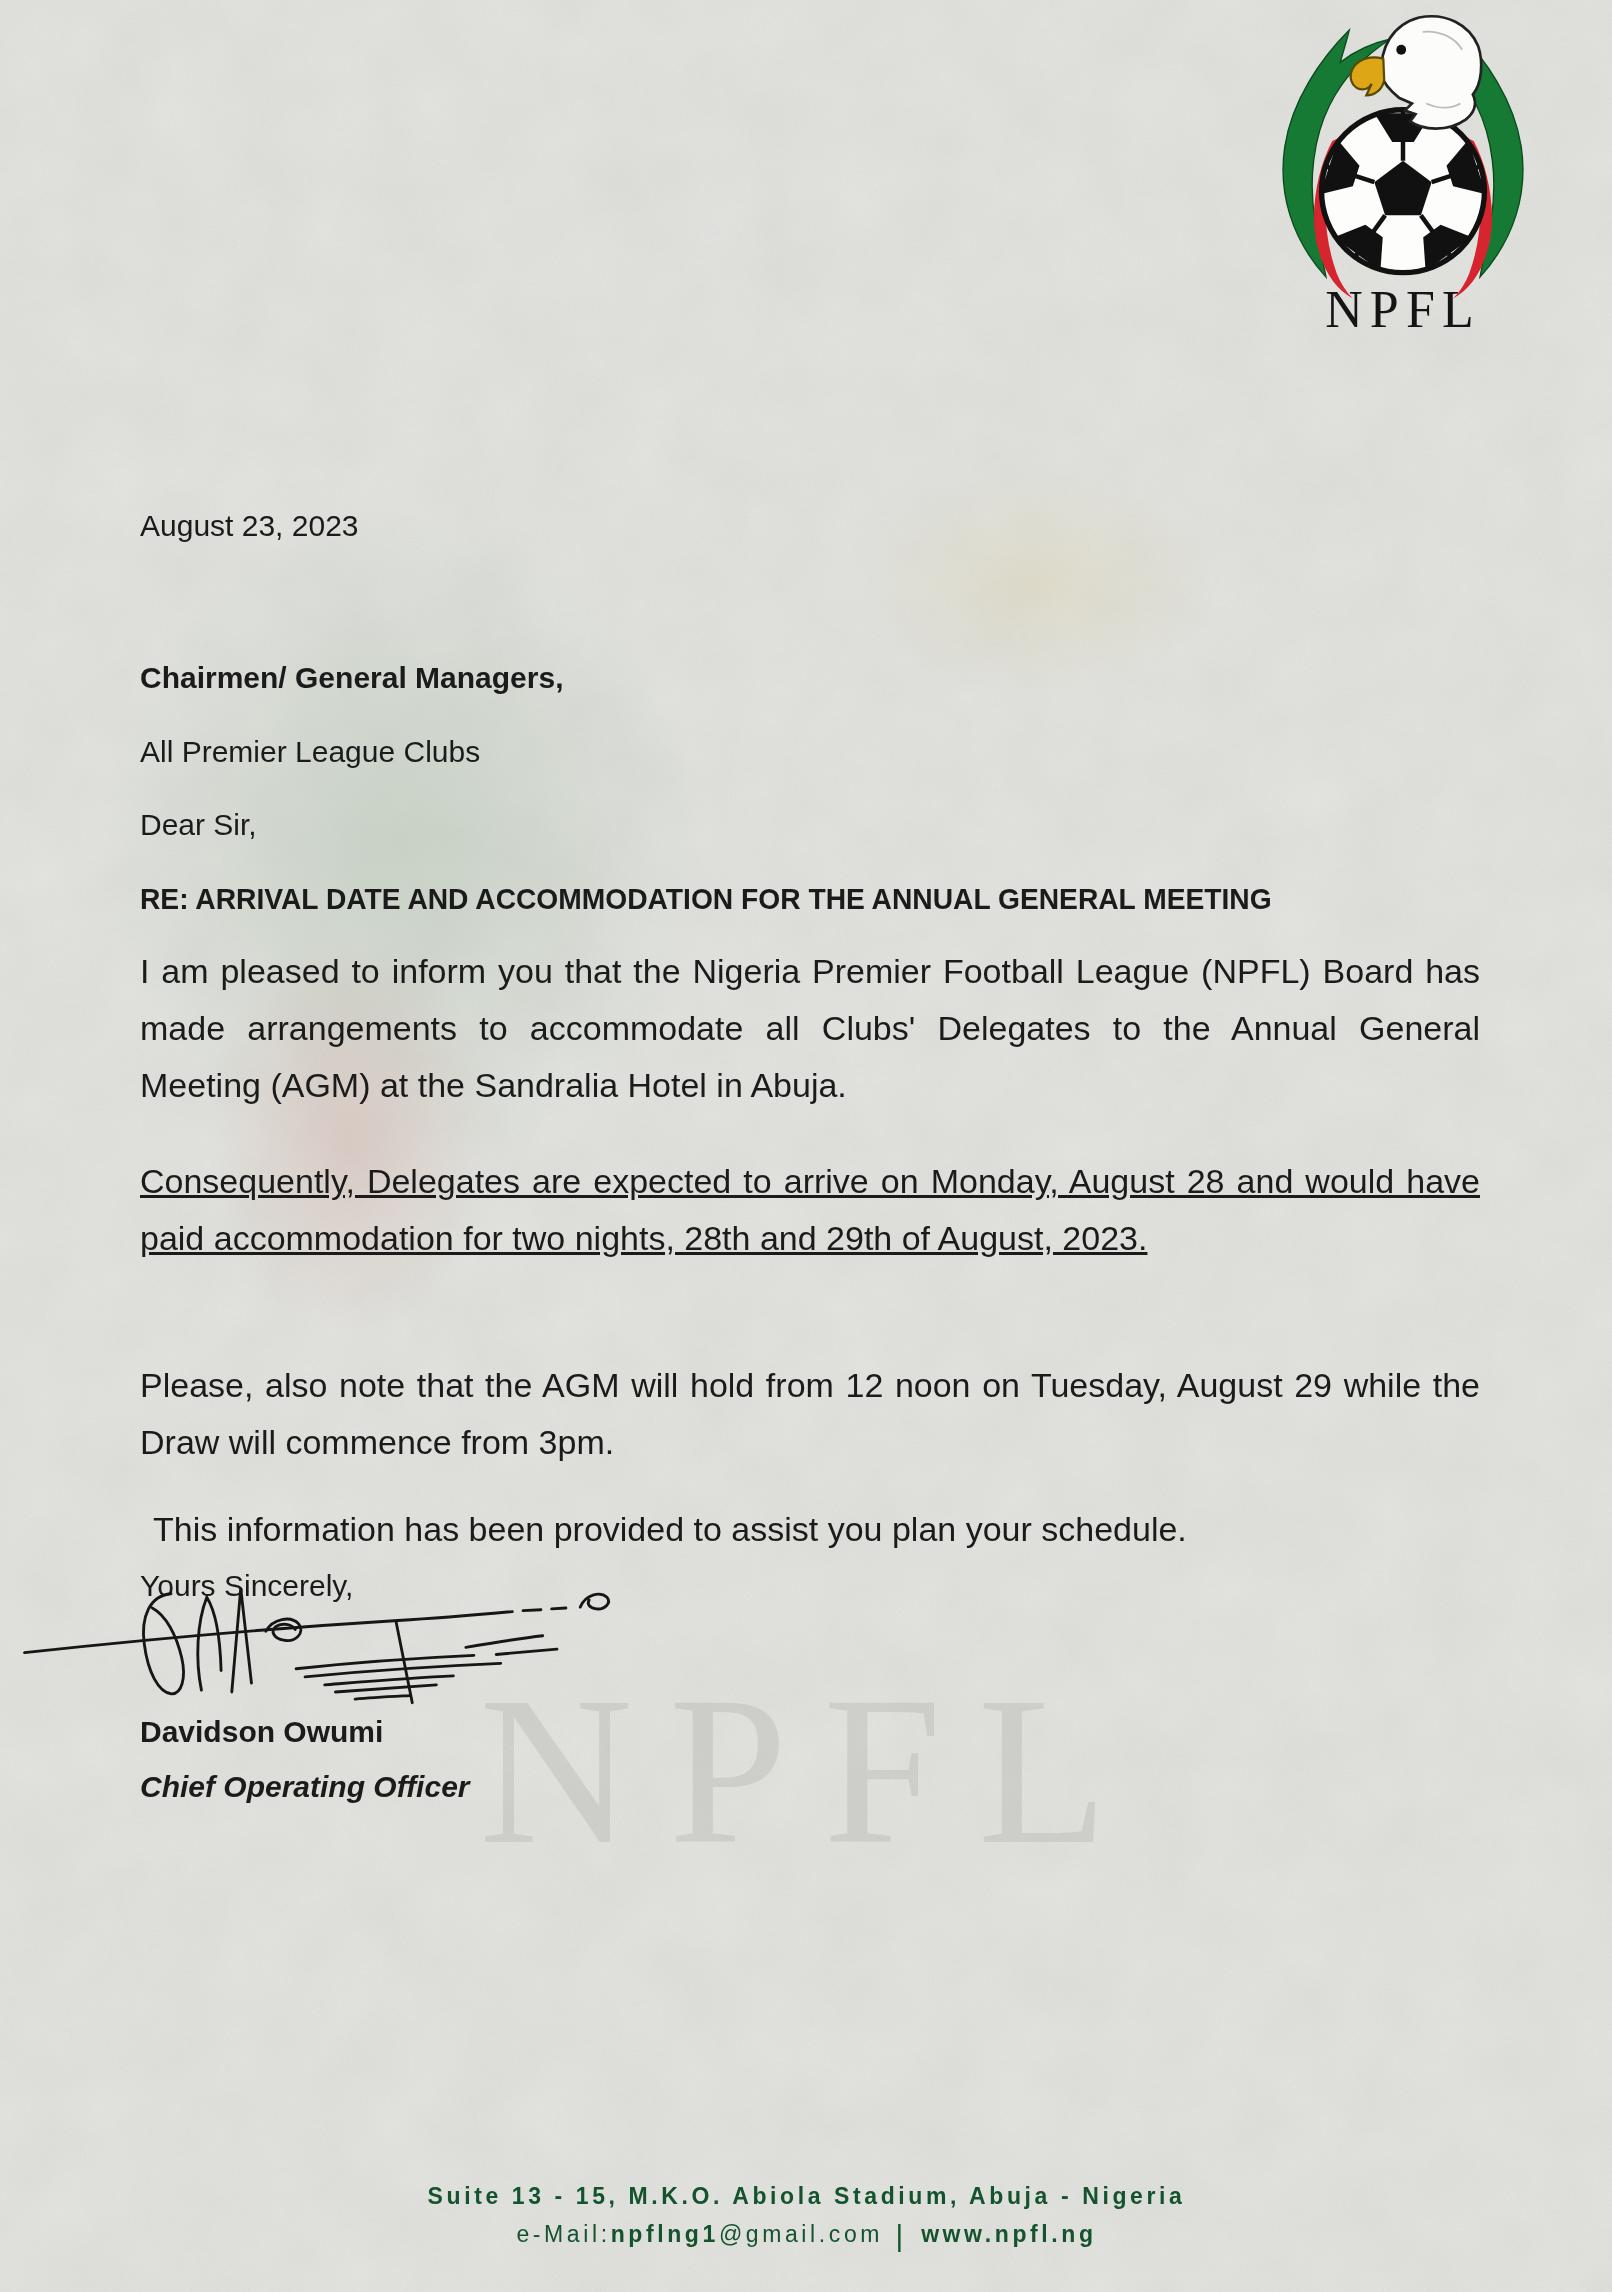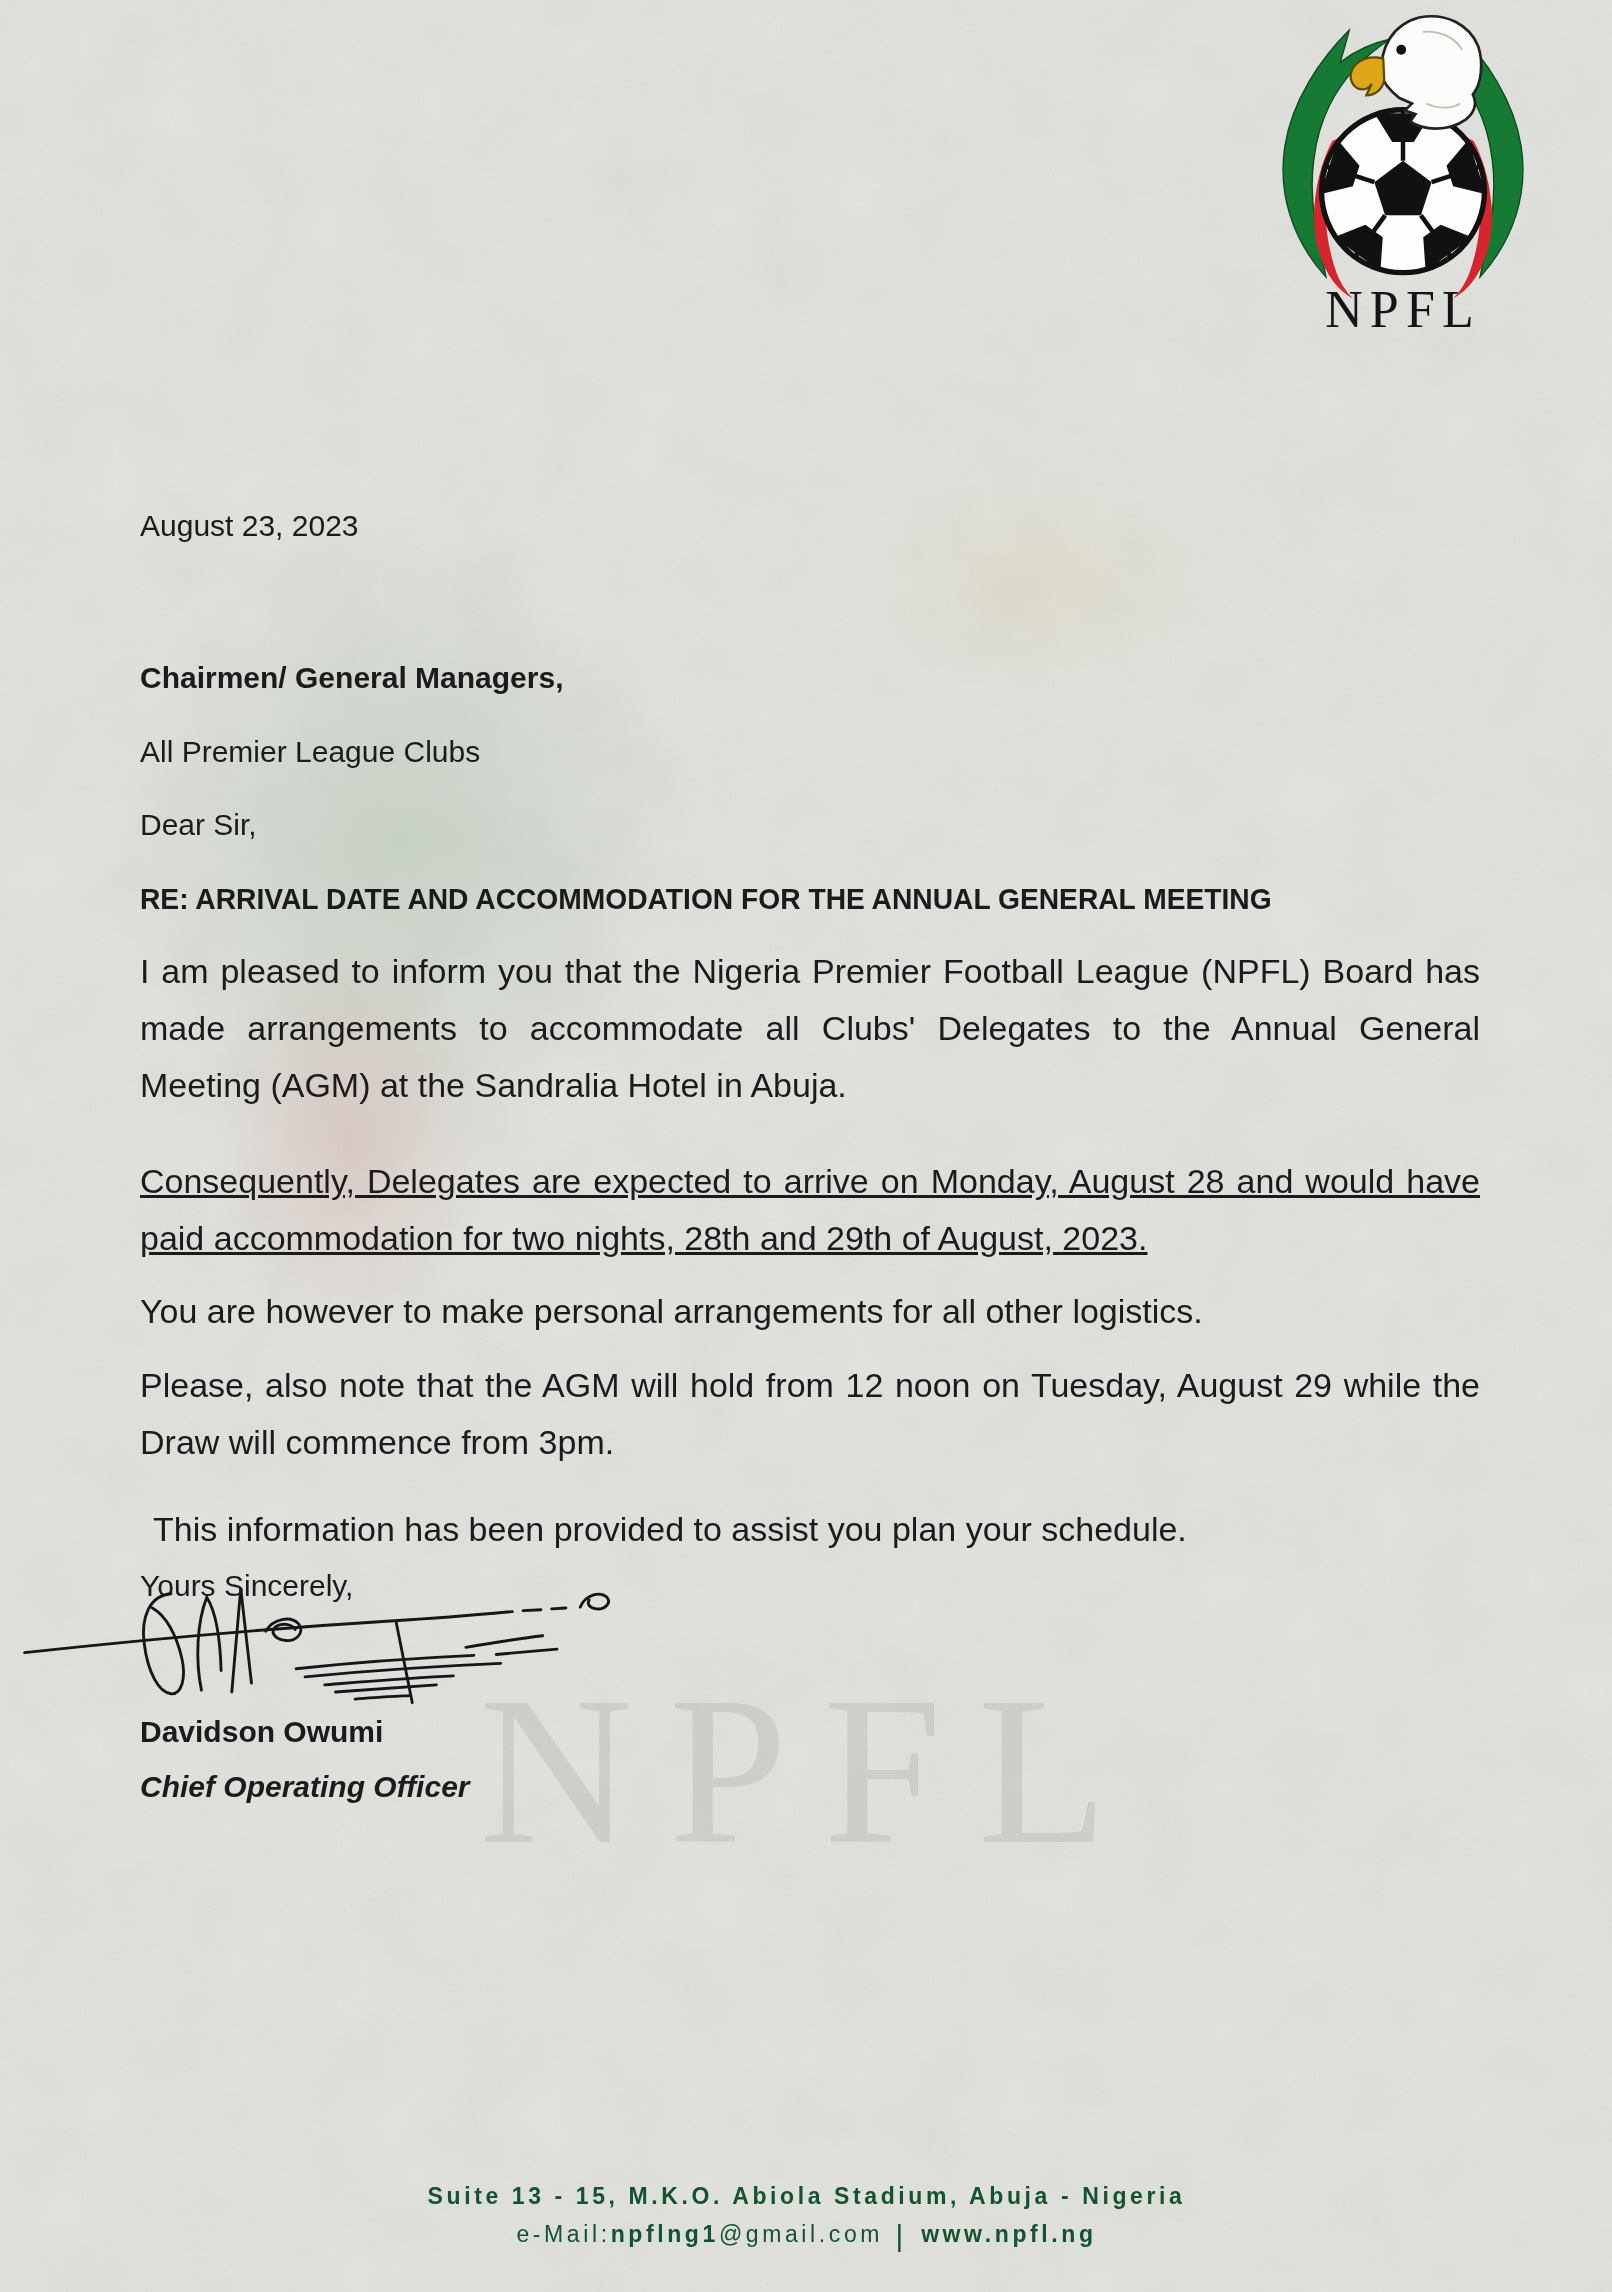"You are however to make" p.para { html: <p>You are however to make personal arrangements for all other logistics.</p> -> none }
